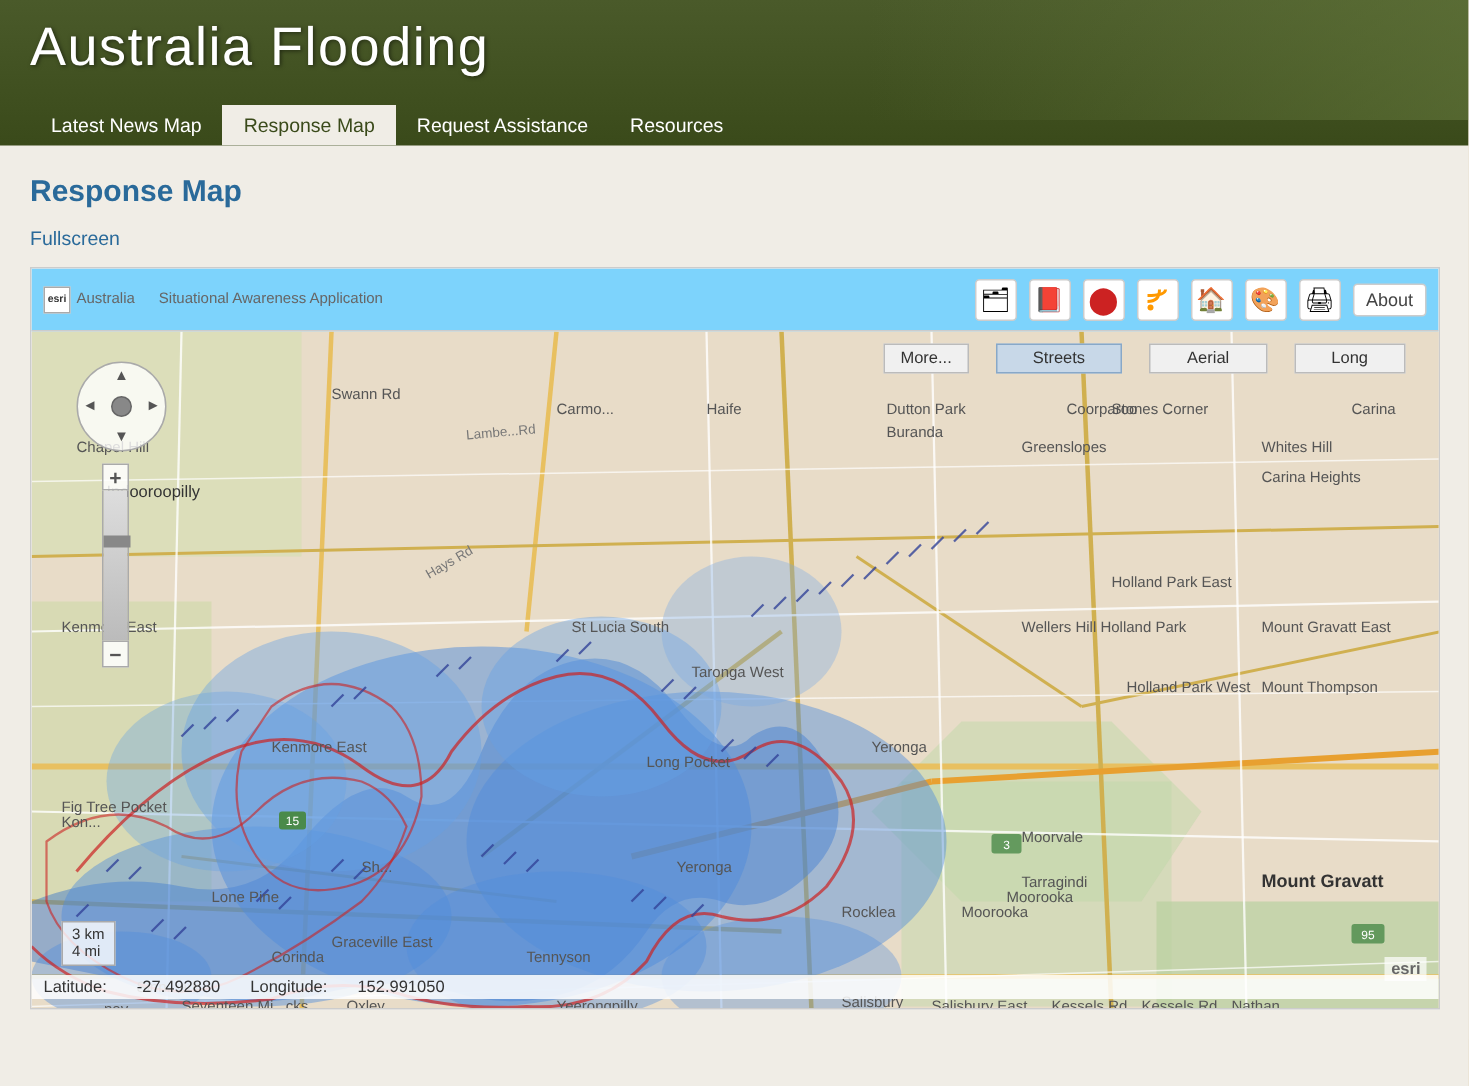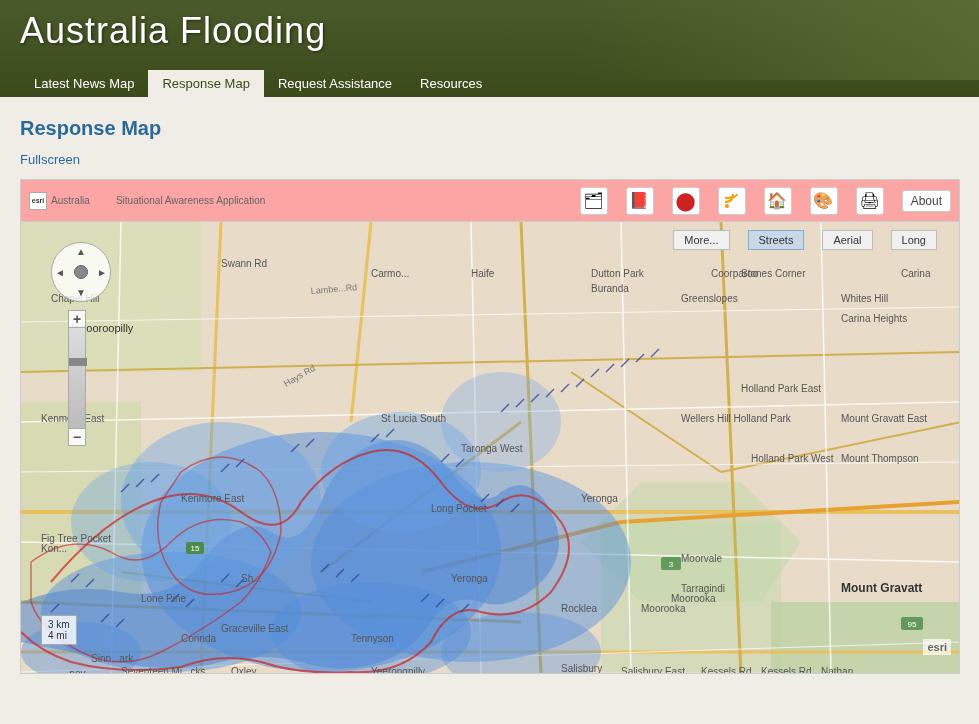"Australia" #map-toolbar { background: #fca5a5 -> #7dd3fc; gap: 18px -> 8px }
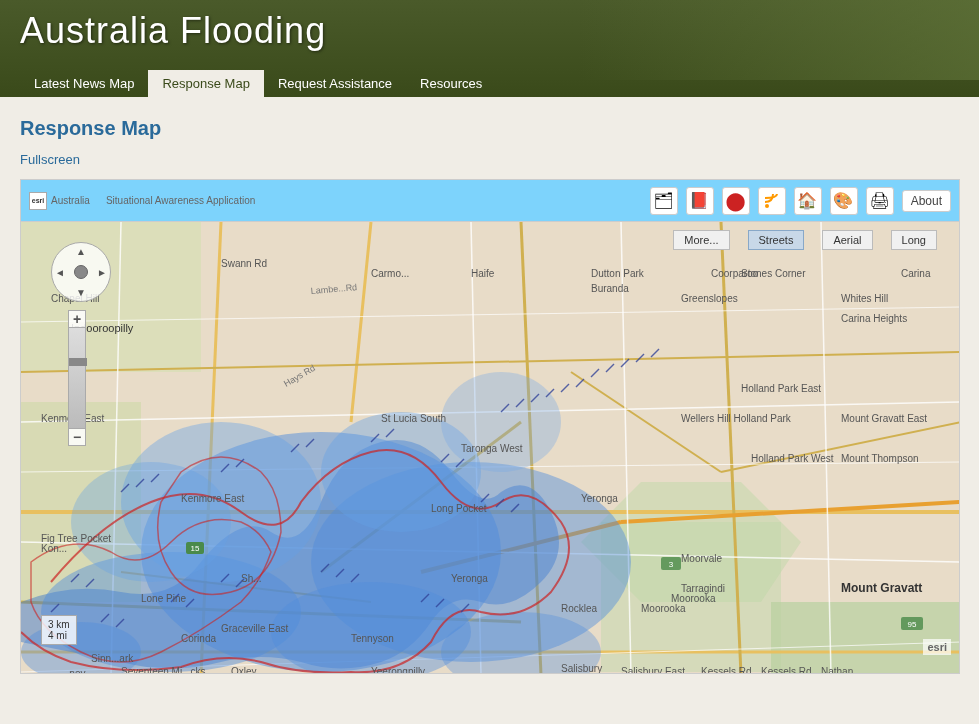"Streets" .map-type-btn { padding: 3px 10px -> 3px 24px }
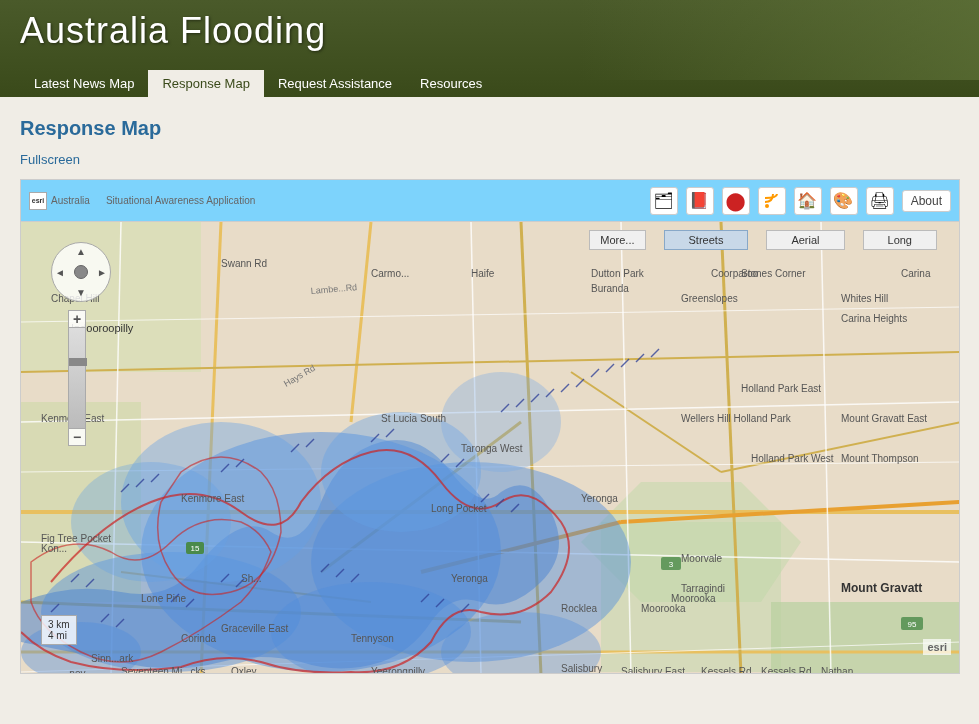"Latitude:" div { html: none -> <div> <span>Latitude:</span> <span>-27.492880</span> <span>Longitude:</span> <span>152.991050</span> </div> }
